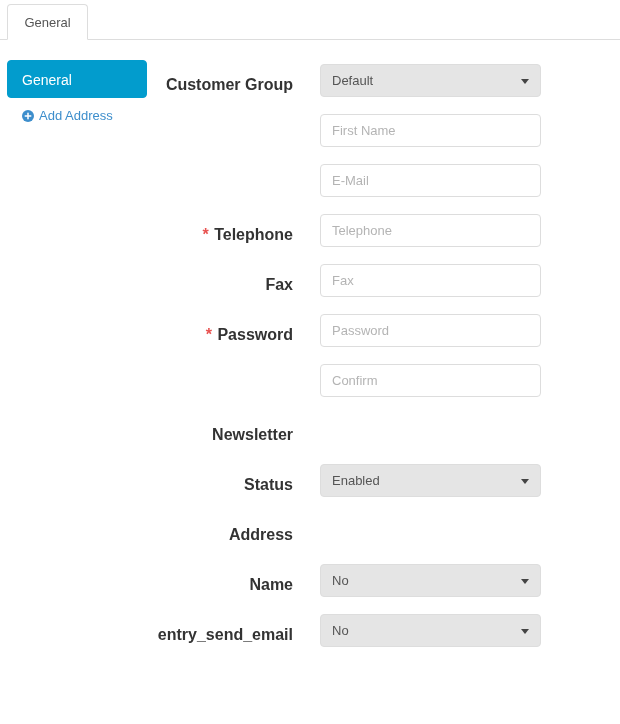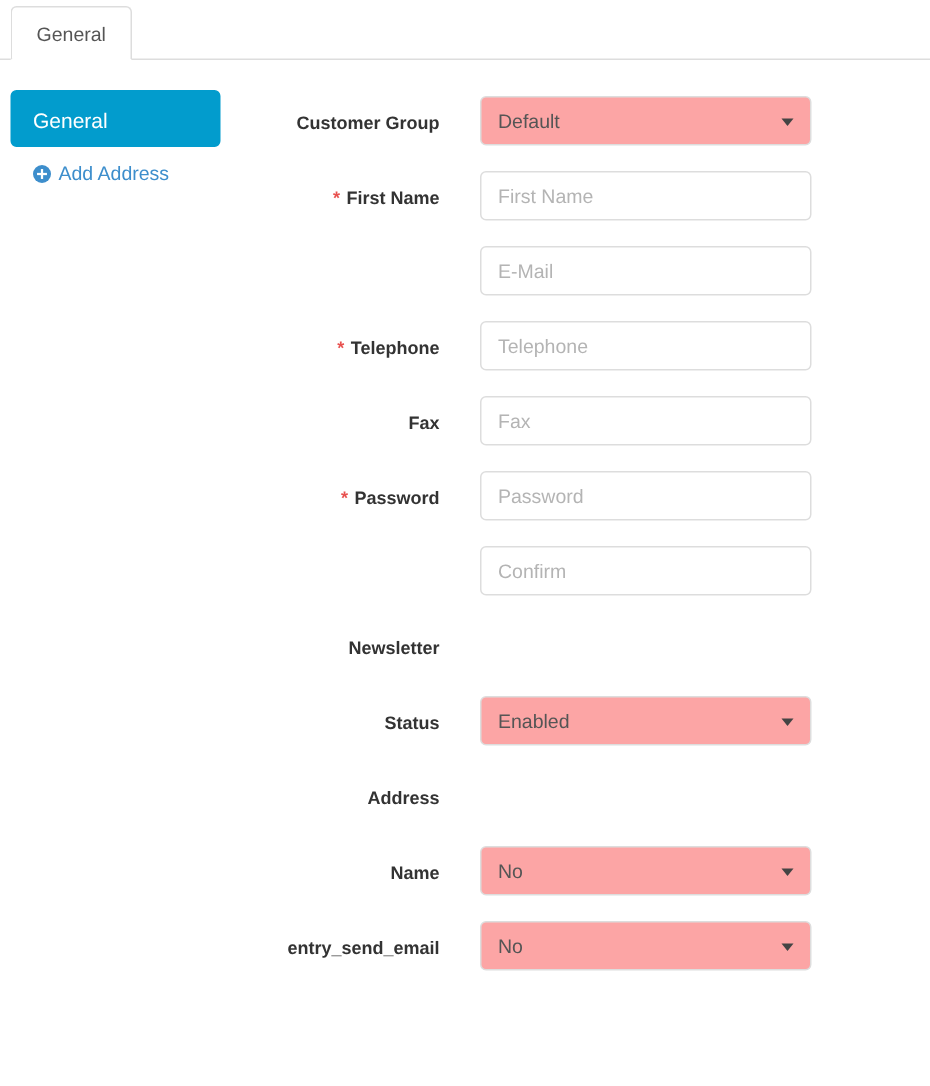"Customer Group" .form-label { font-size: 12px -> 16px }
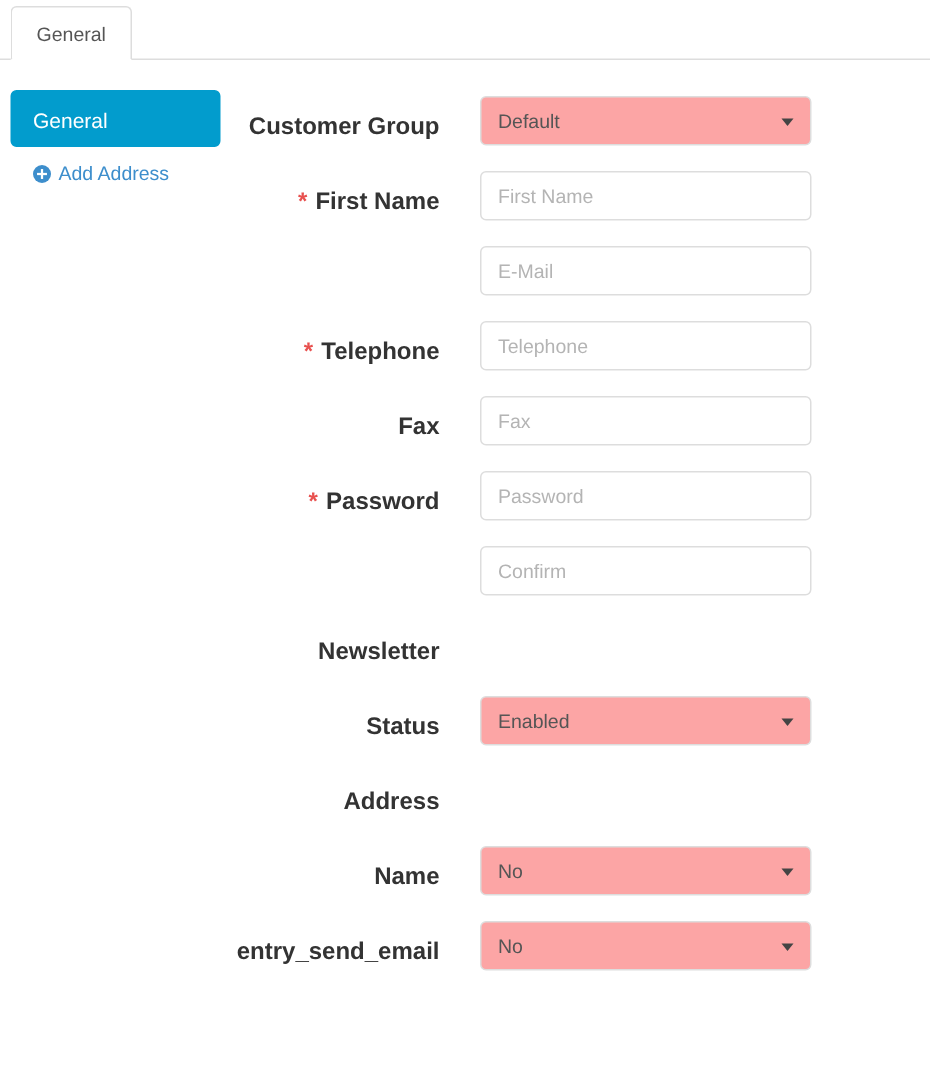"Default" .select-box { background: #fca5a5 -> #e5e5e5 }
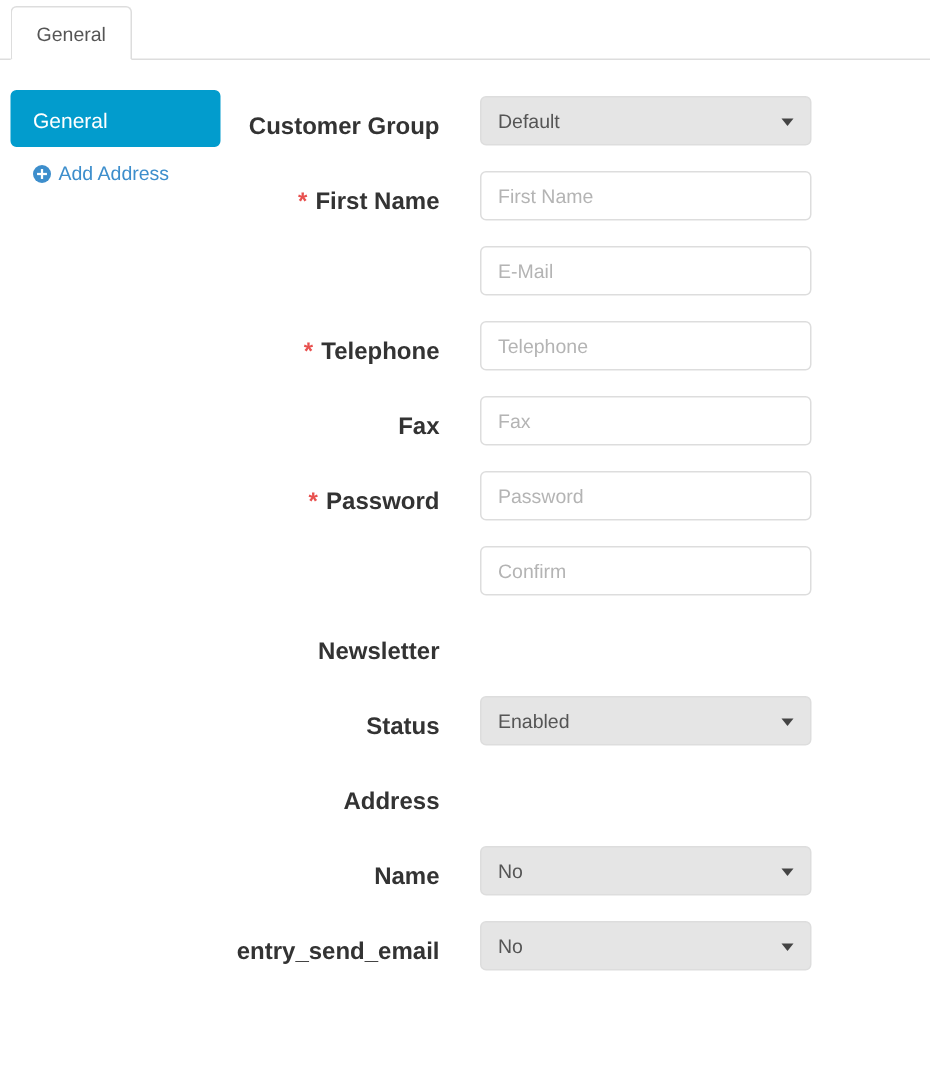"* First Name" div.form-label { html: <div> <span>*</span> <span>First Name</span> </div> -> none }
